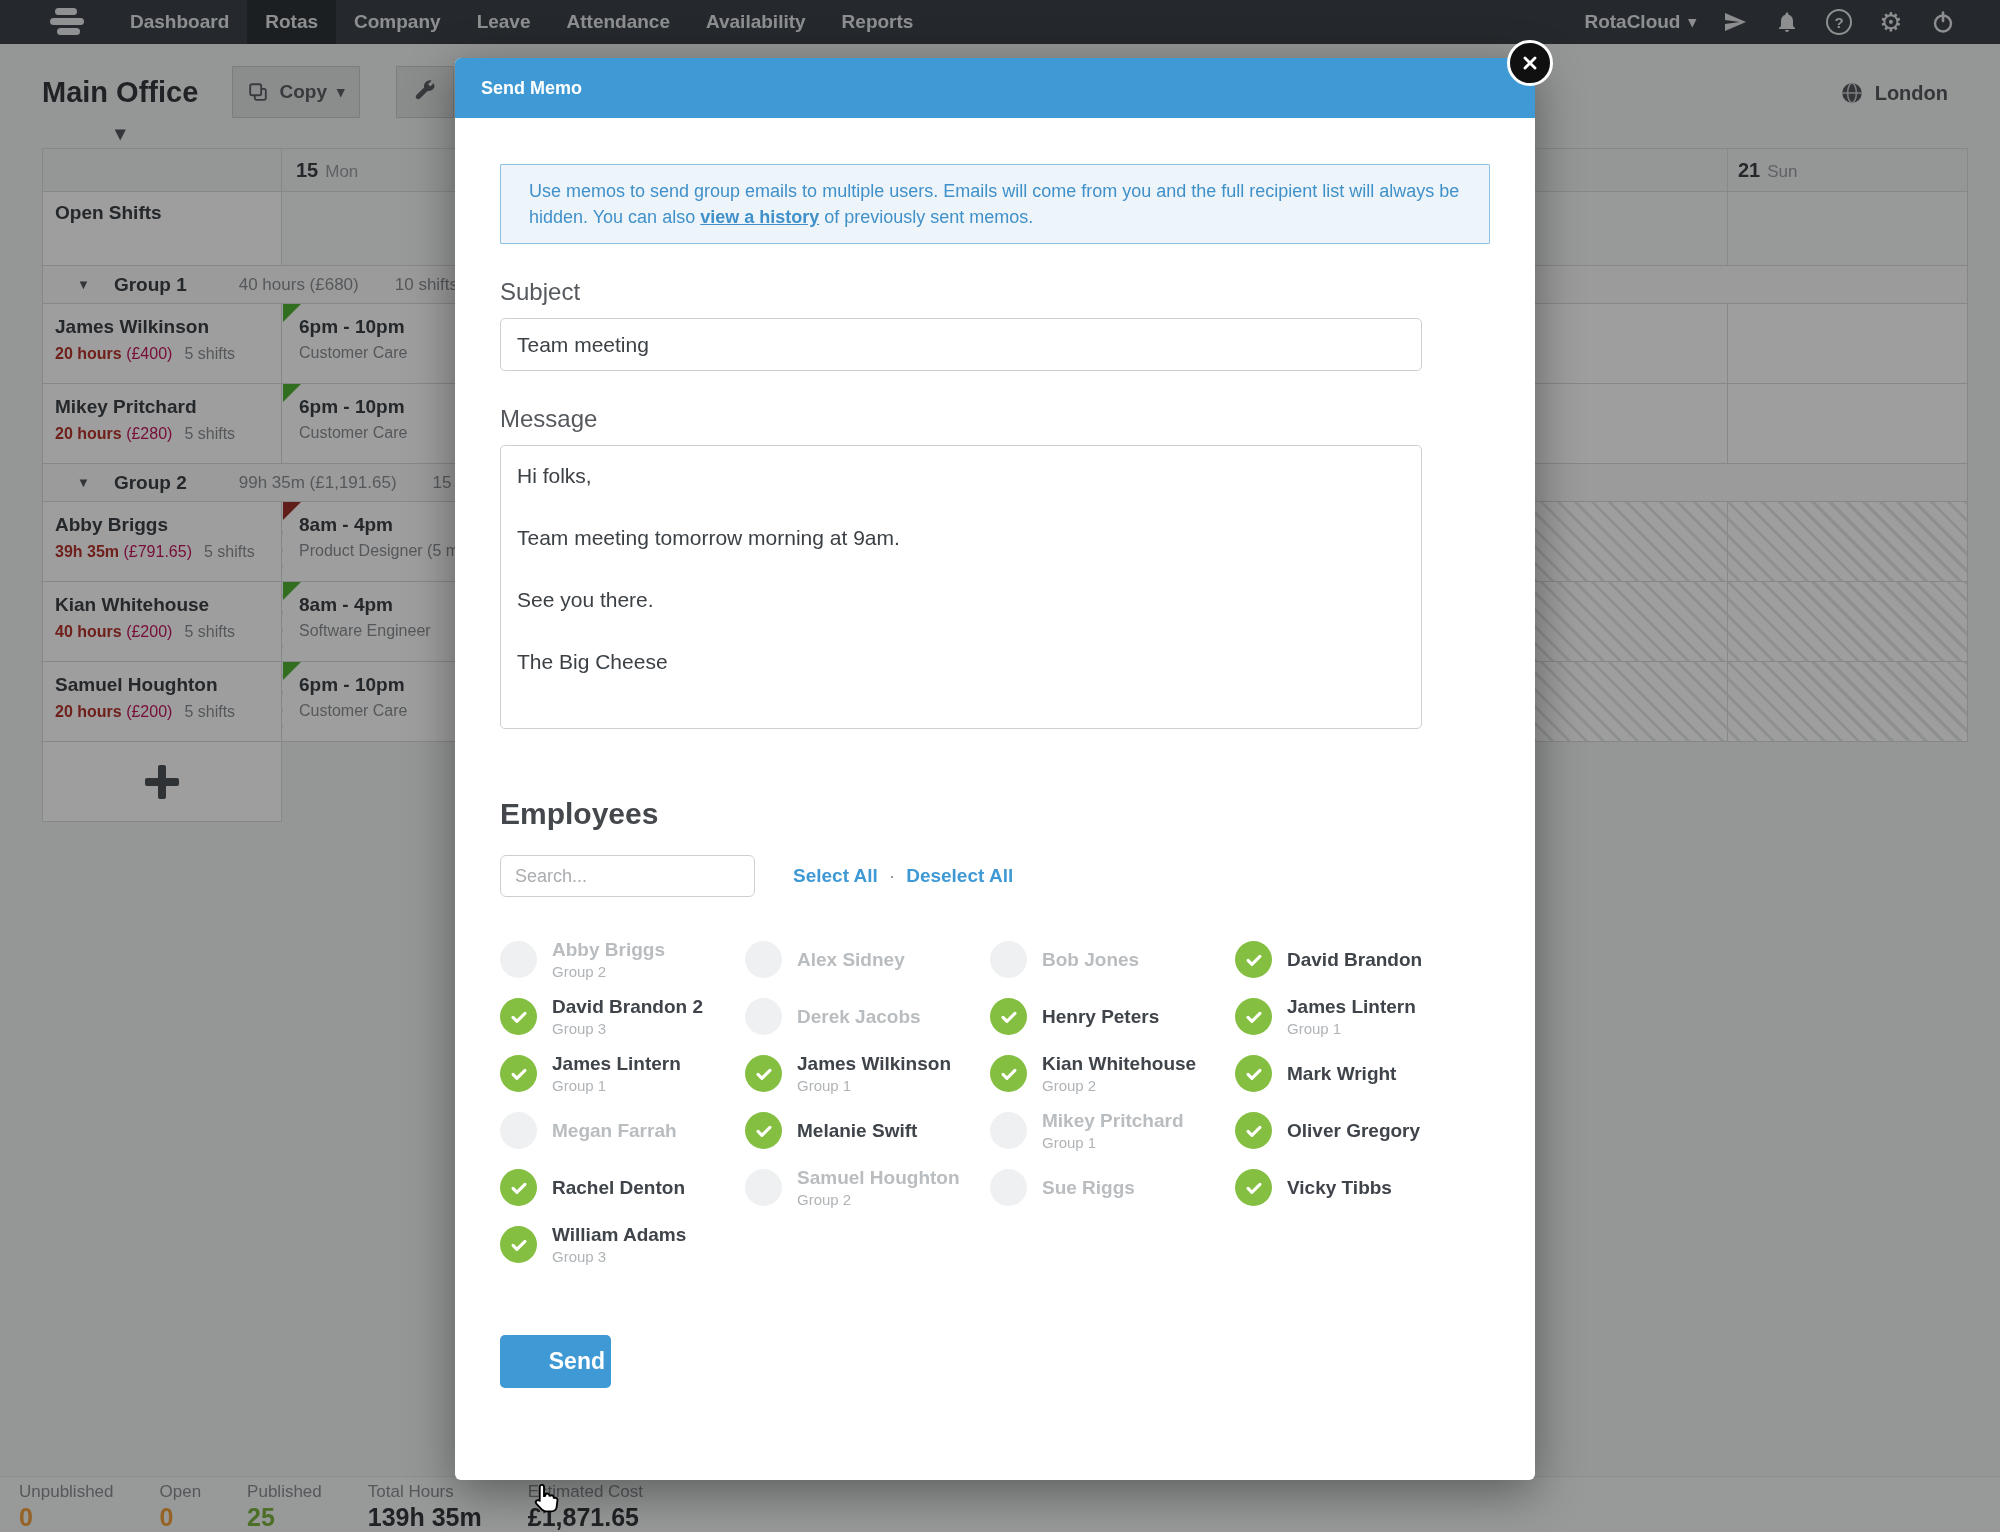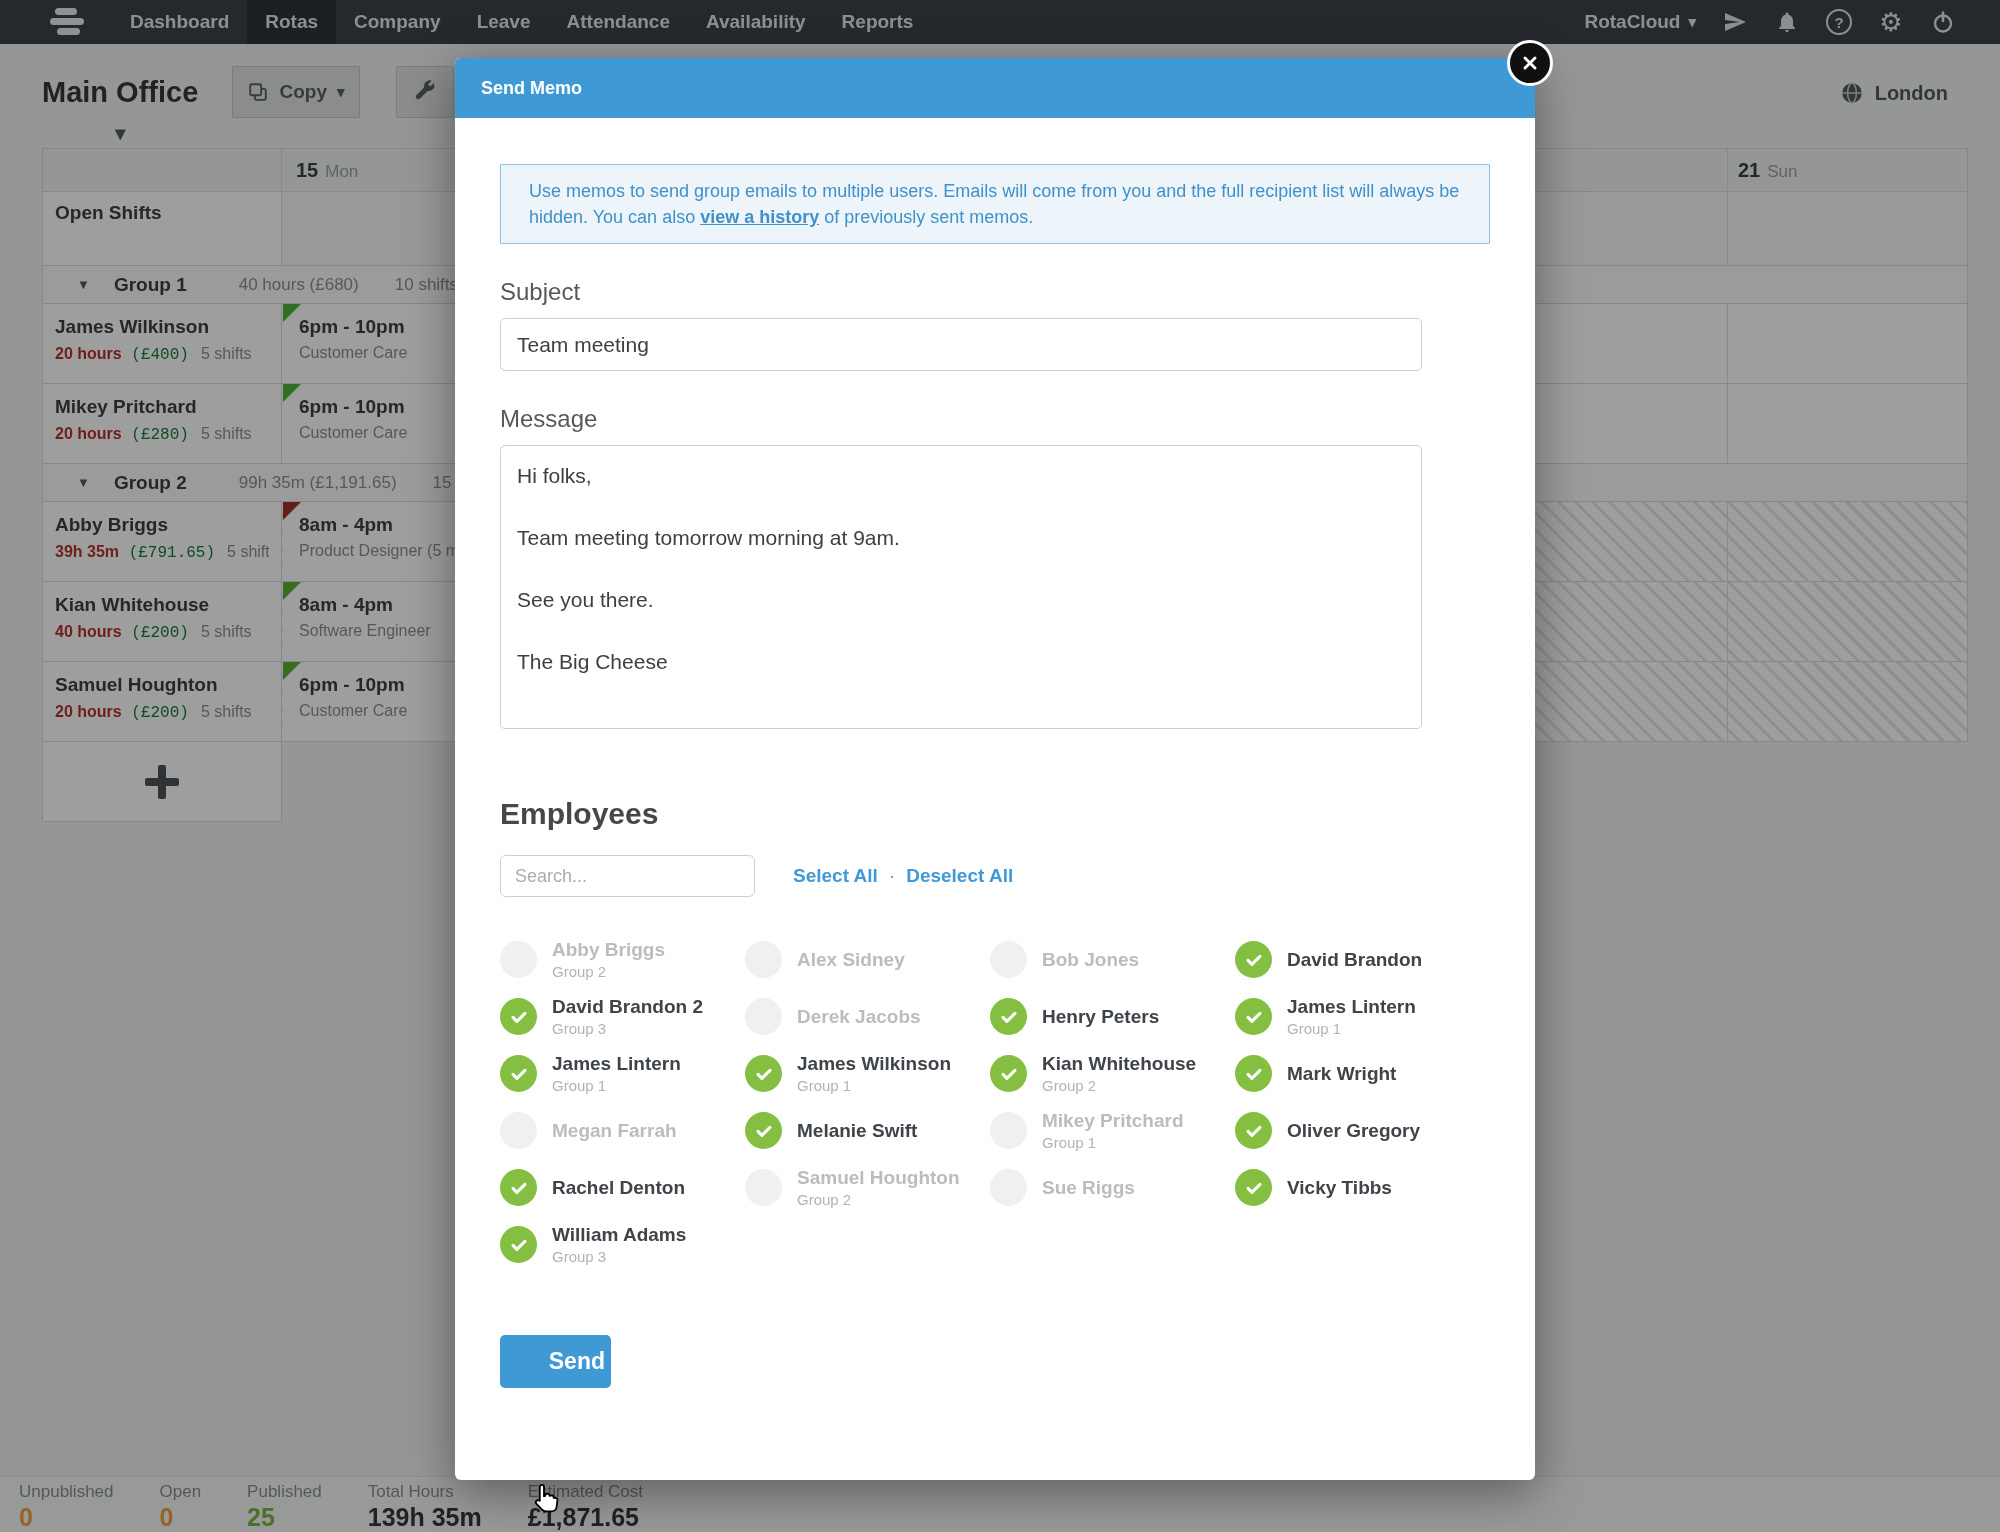"(£400)" .m-cost { color: #15803d -> #be185d; font-family: Liberation Mono, monospace -> none }
